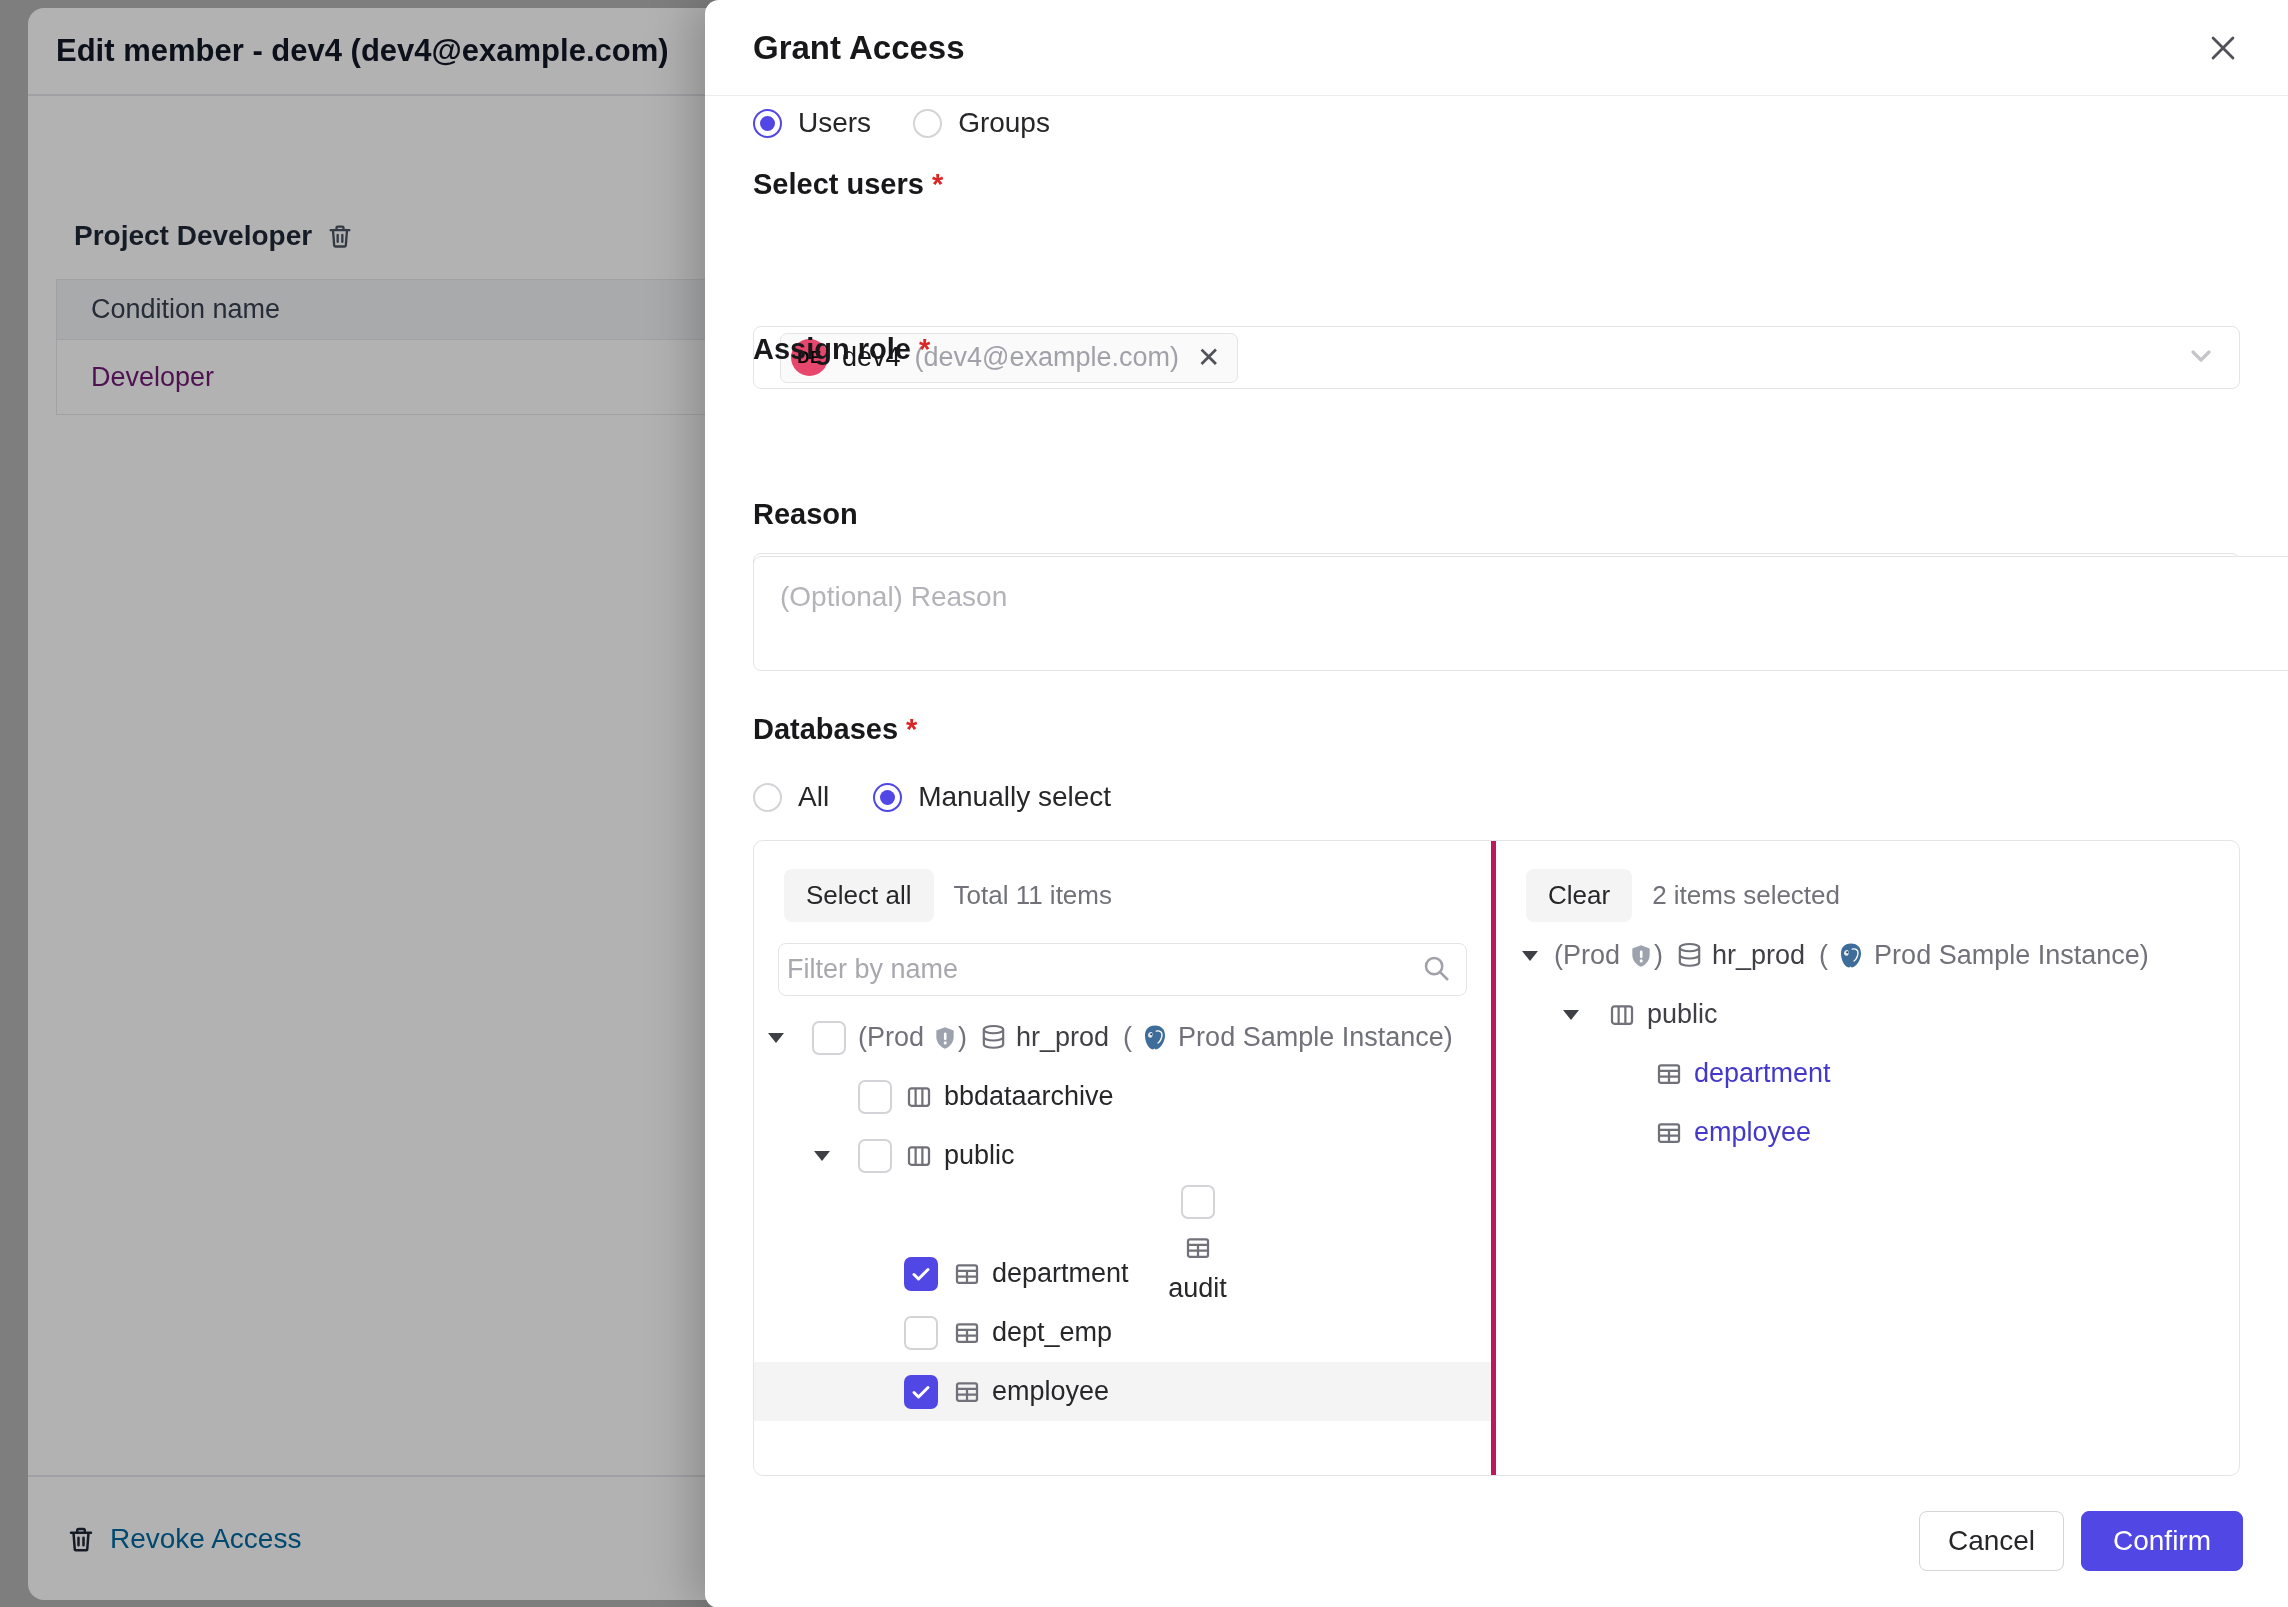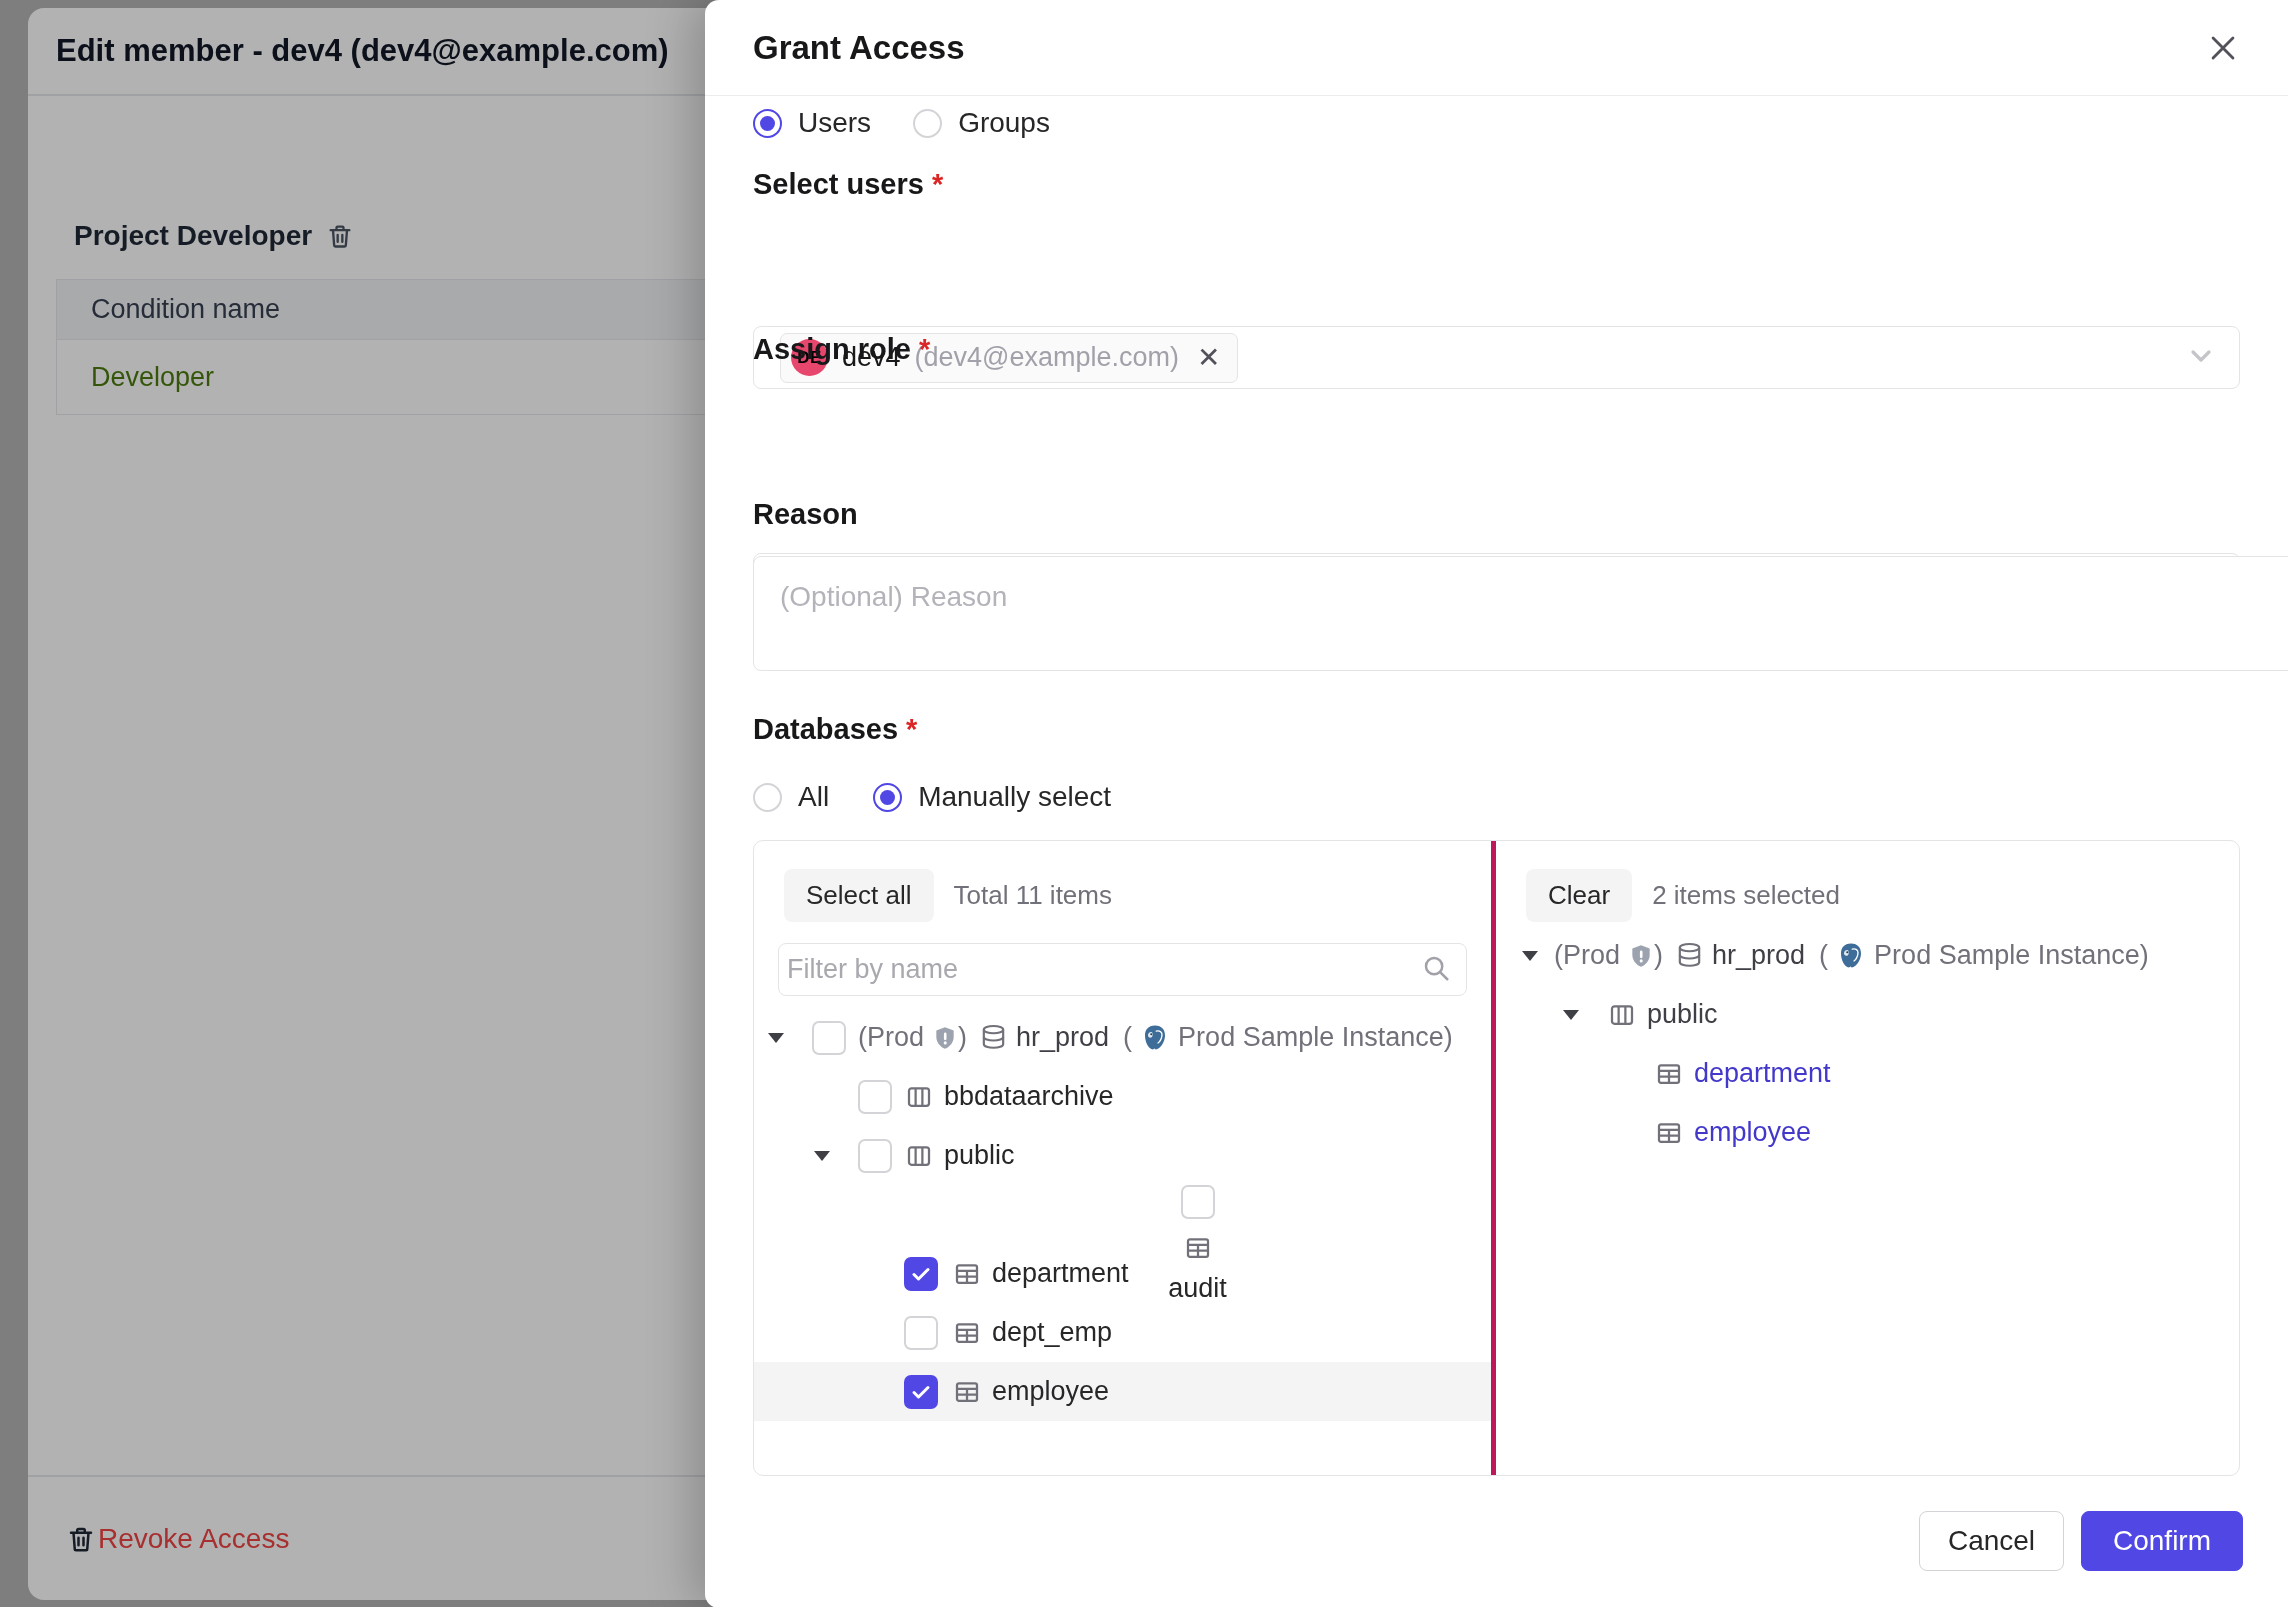"Developer" .bg-link { color: #4d7c0f -> #701a75 }
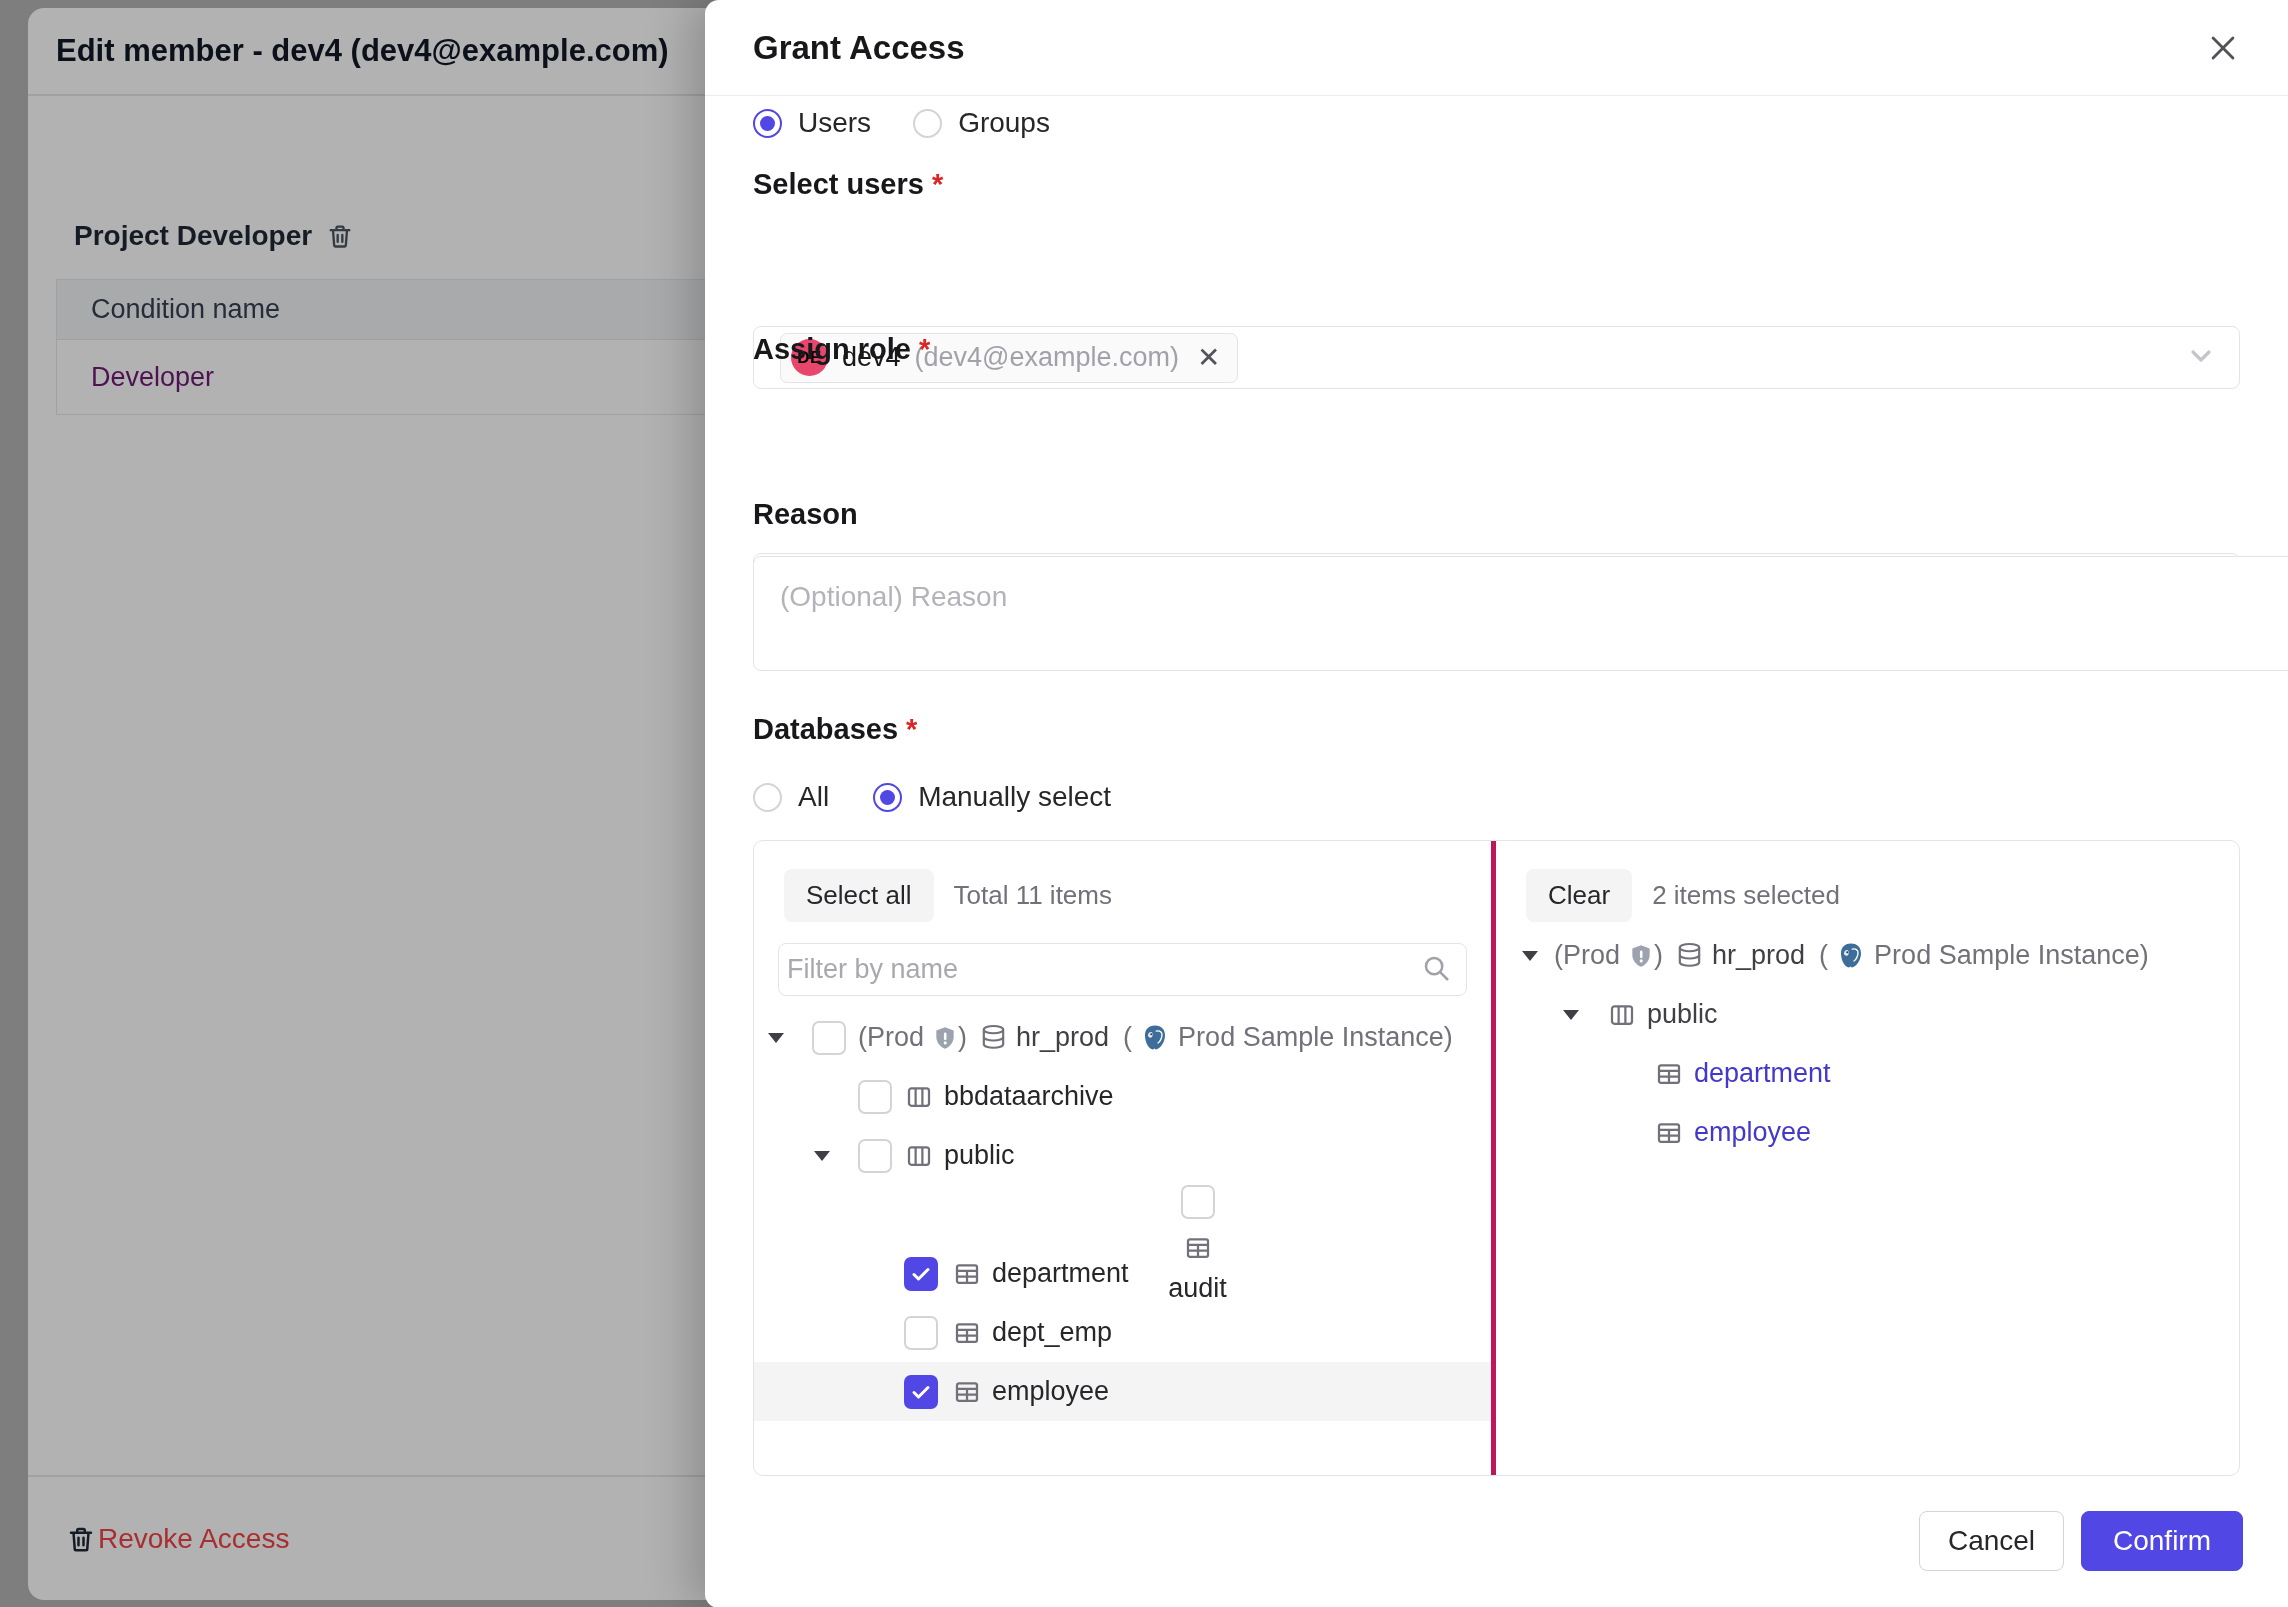"Revoke Access" .revoke { color: #ef4444 -> #0369a1; gap: 2px -> 14px }
